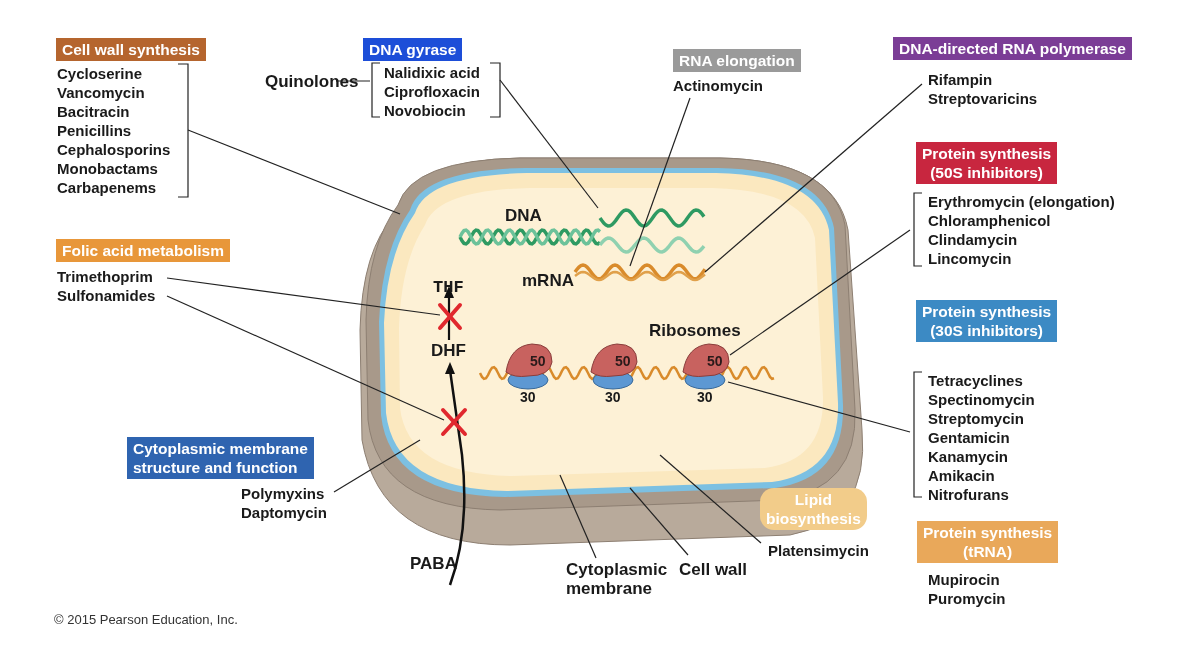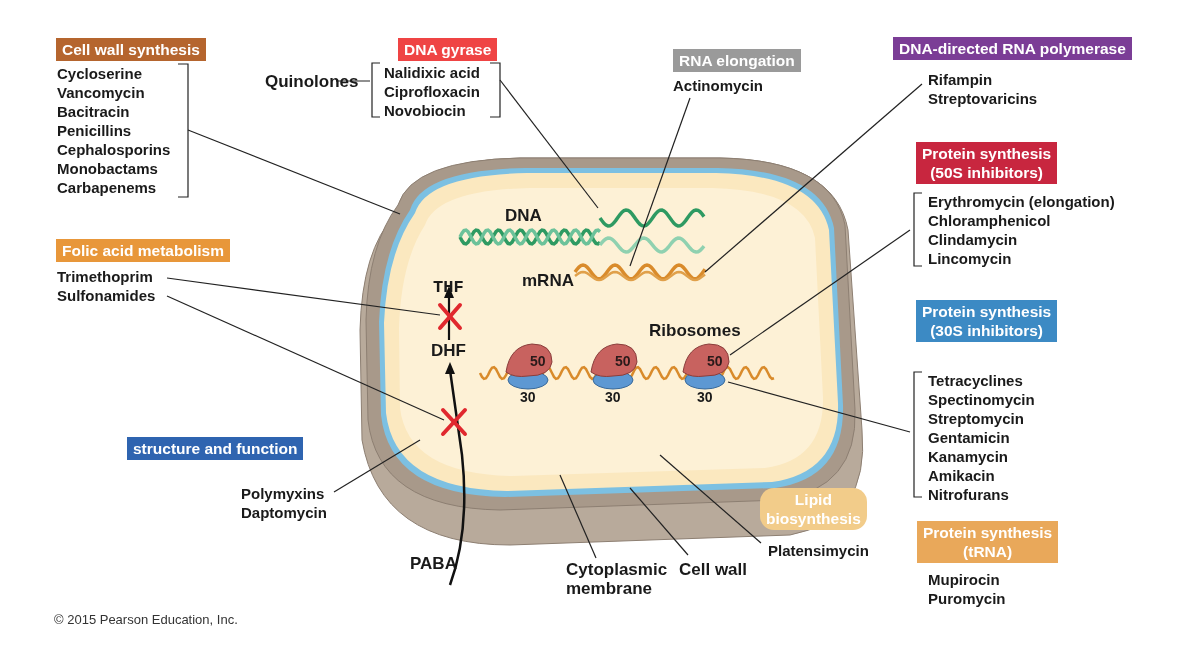"DNA gyrase" div.hdr { background: #ef4444 -> #1d4ed8; left: 398px -> 363px }
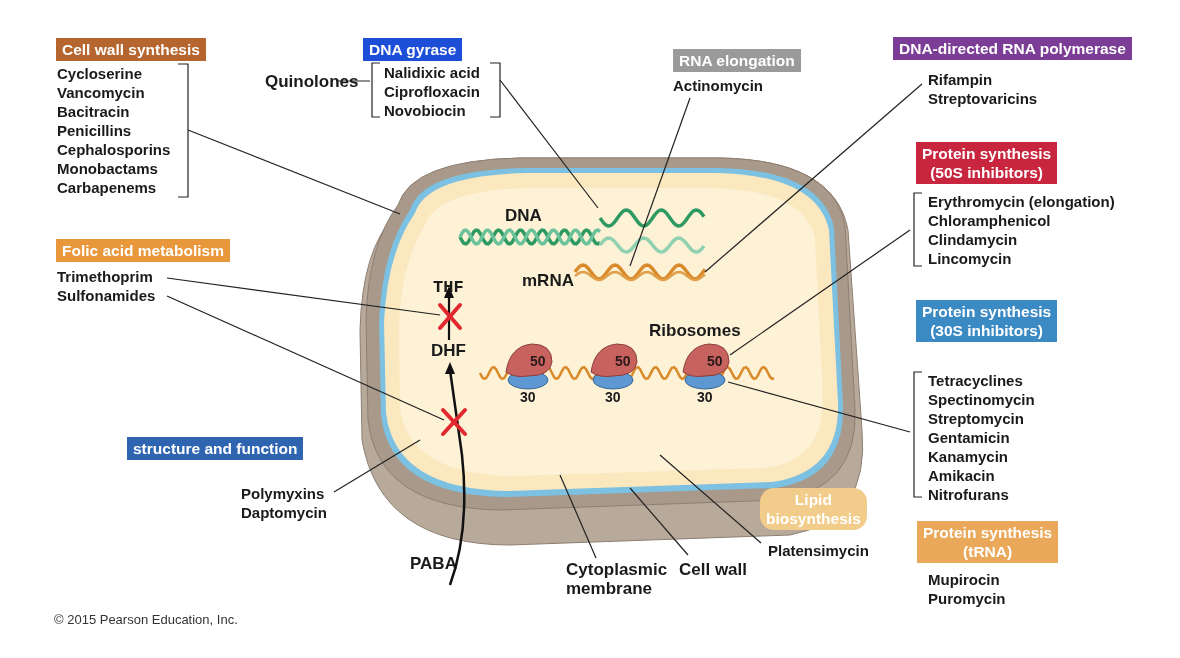"Cytoplasmic membrane" div { html: none -> <div>Cytoplasmic membrane</div> }
